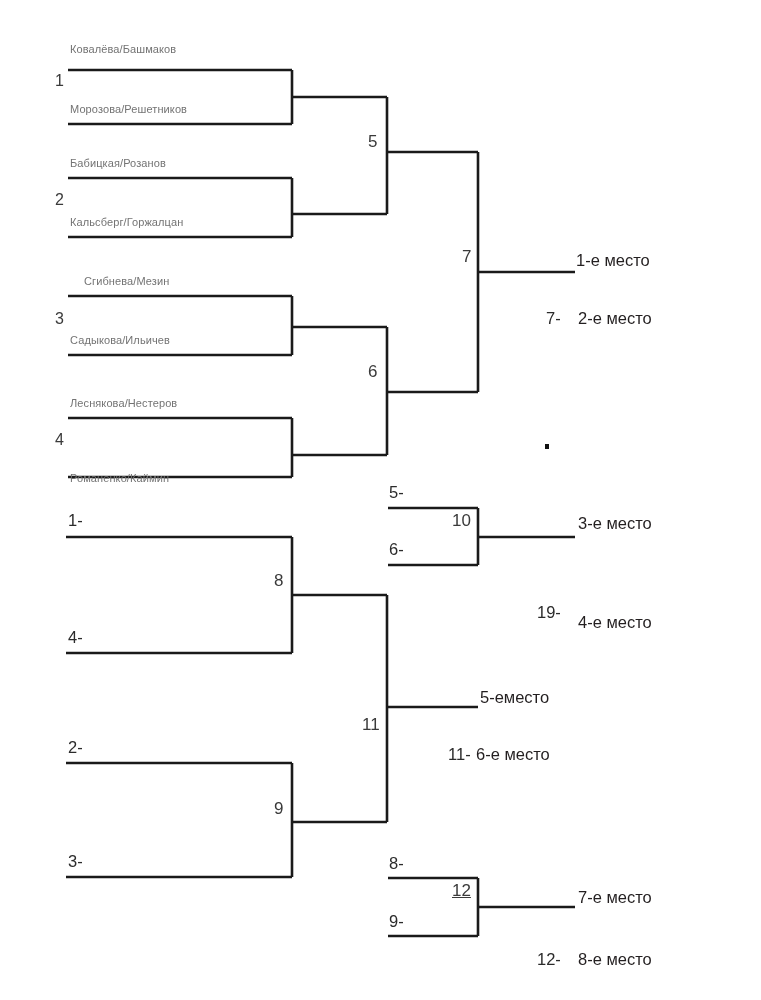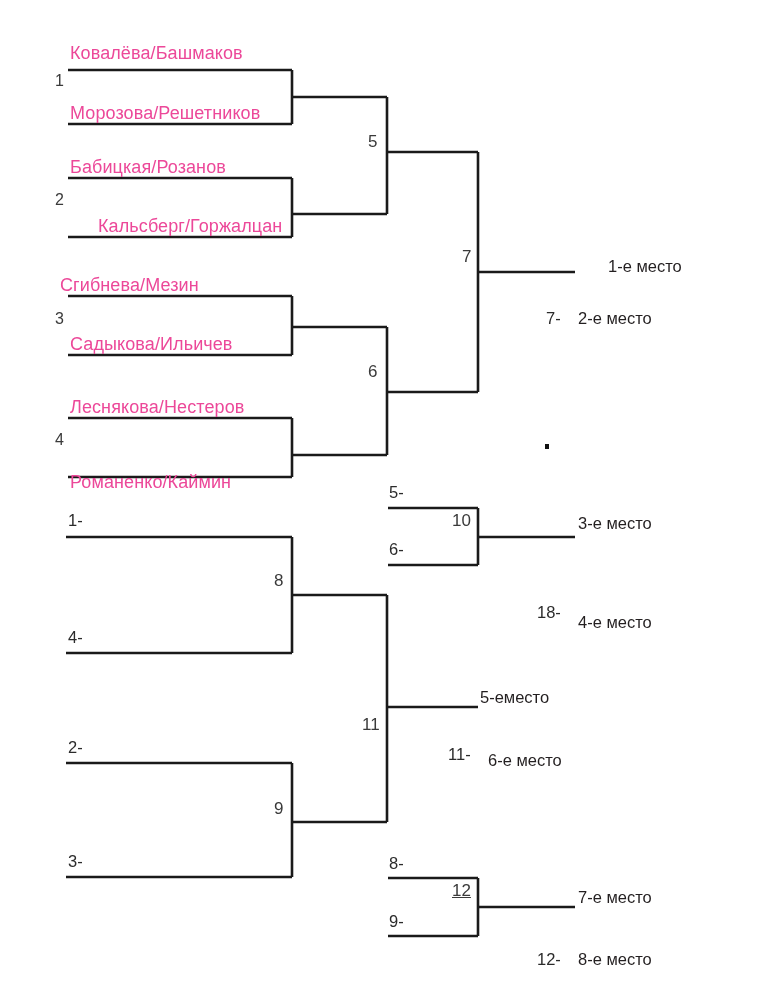"Ковалёва/Башмаков" .player-name { color: #ec4899 -> #737373; font-size: 18px -> 11px }
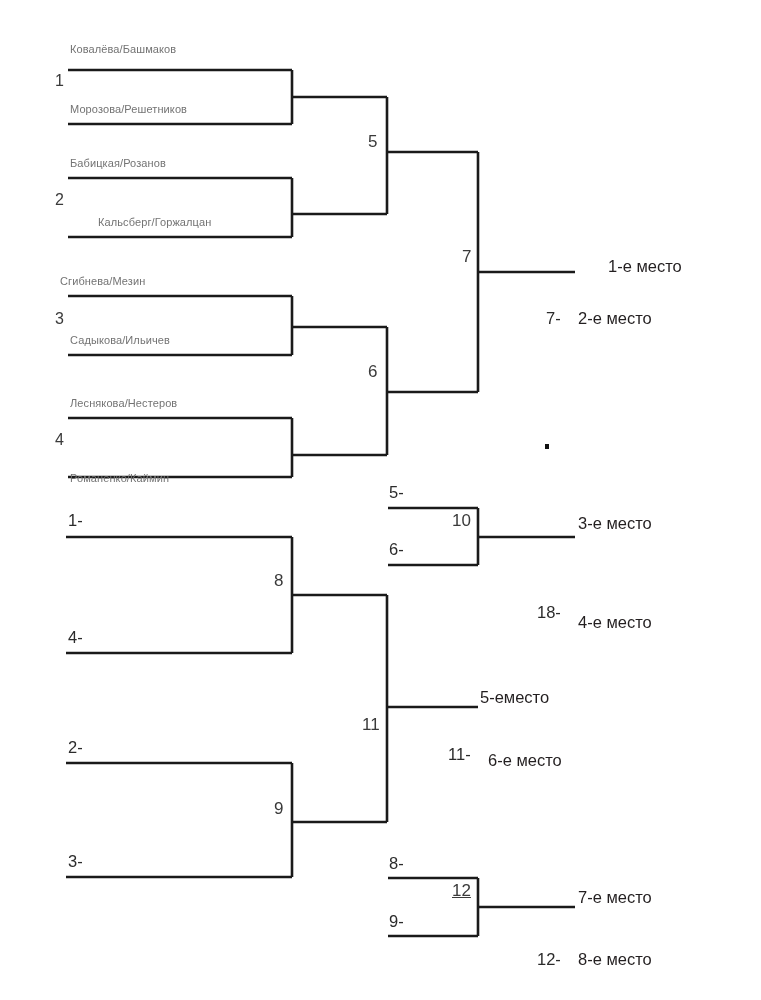"Кальсберг/Горжалцан" div.lbl { margin-left: 28px -> none }
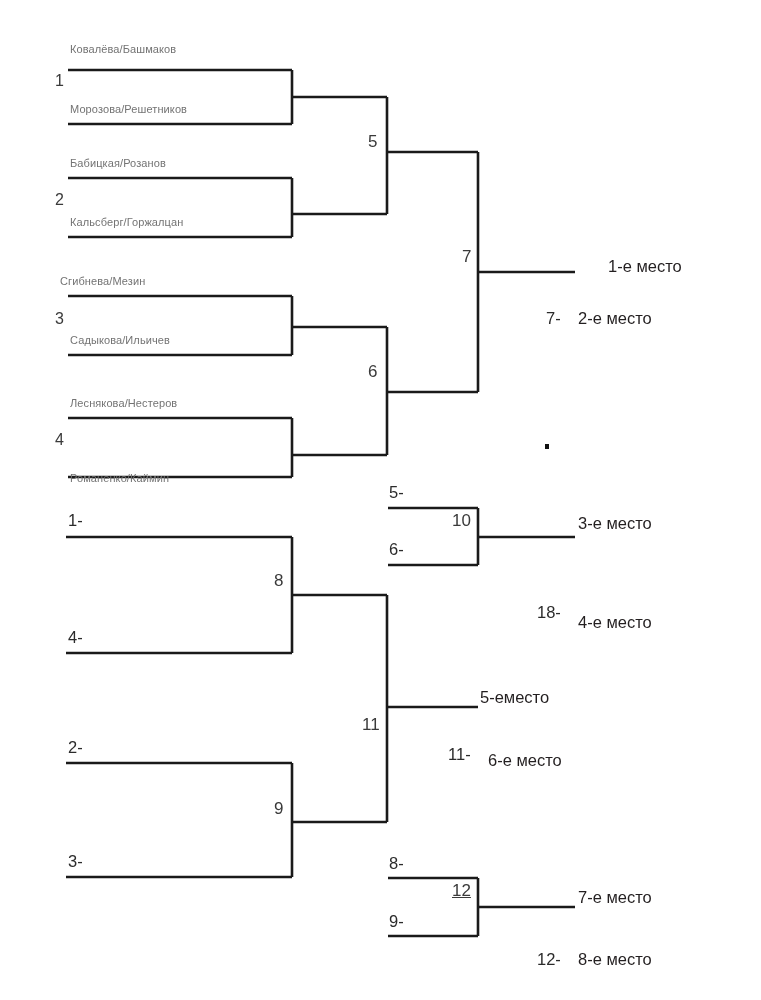"1-е место" div.lbl { left: 608px -> 576px; margin-top: 6px -> none }
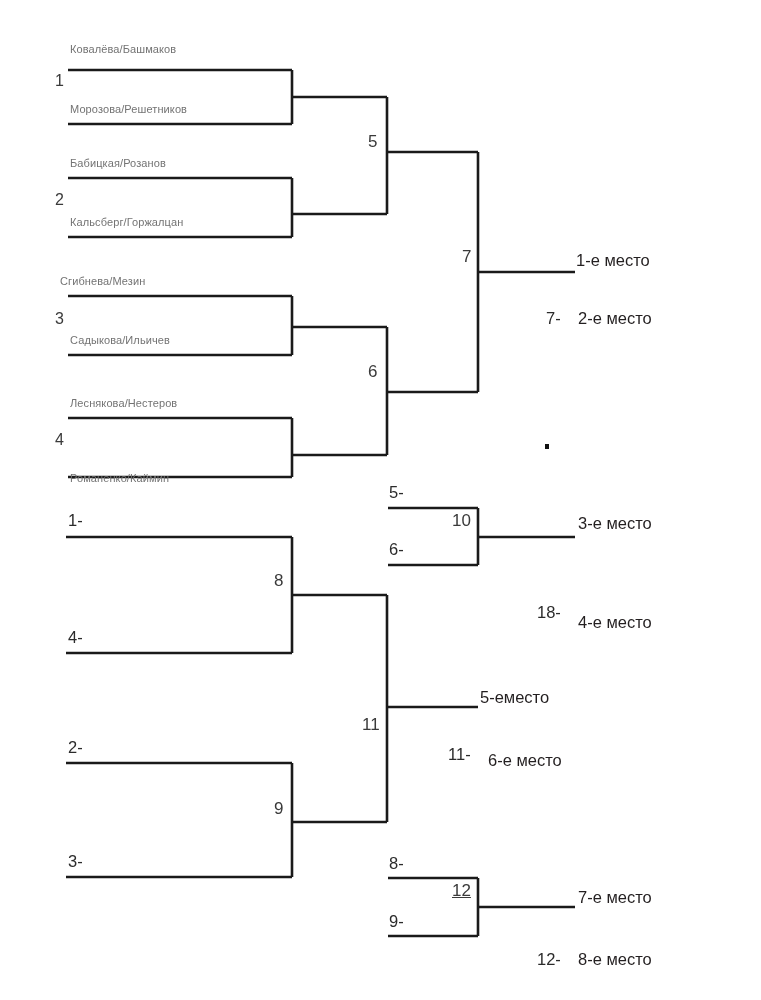"Сгибнева/Мезин" div.lbl { left: 60px -> 84px }
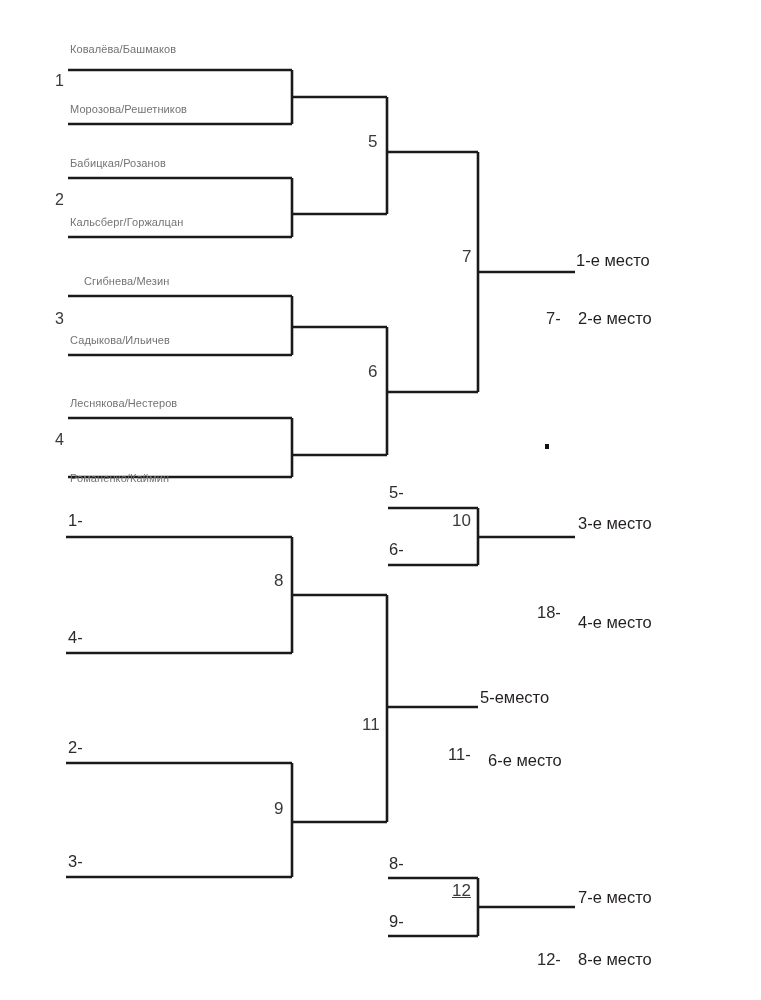"18-" div.lbl { text: 18- -> 19- }
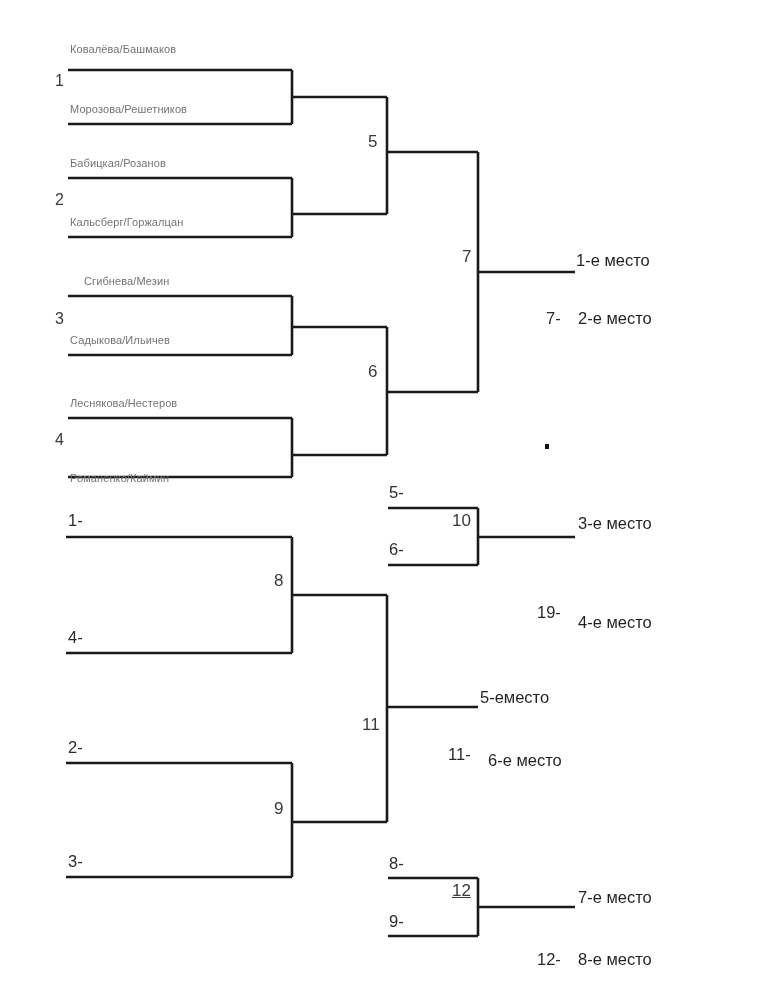"6-е место" div.lbl { left: 488px -> 476px; margin-top: 6px -> none }
